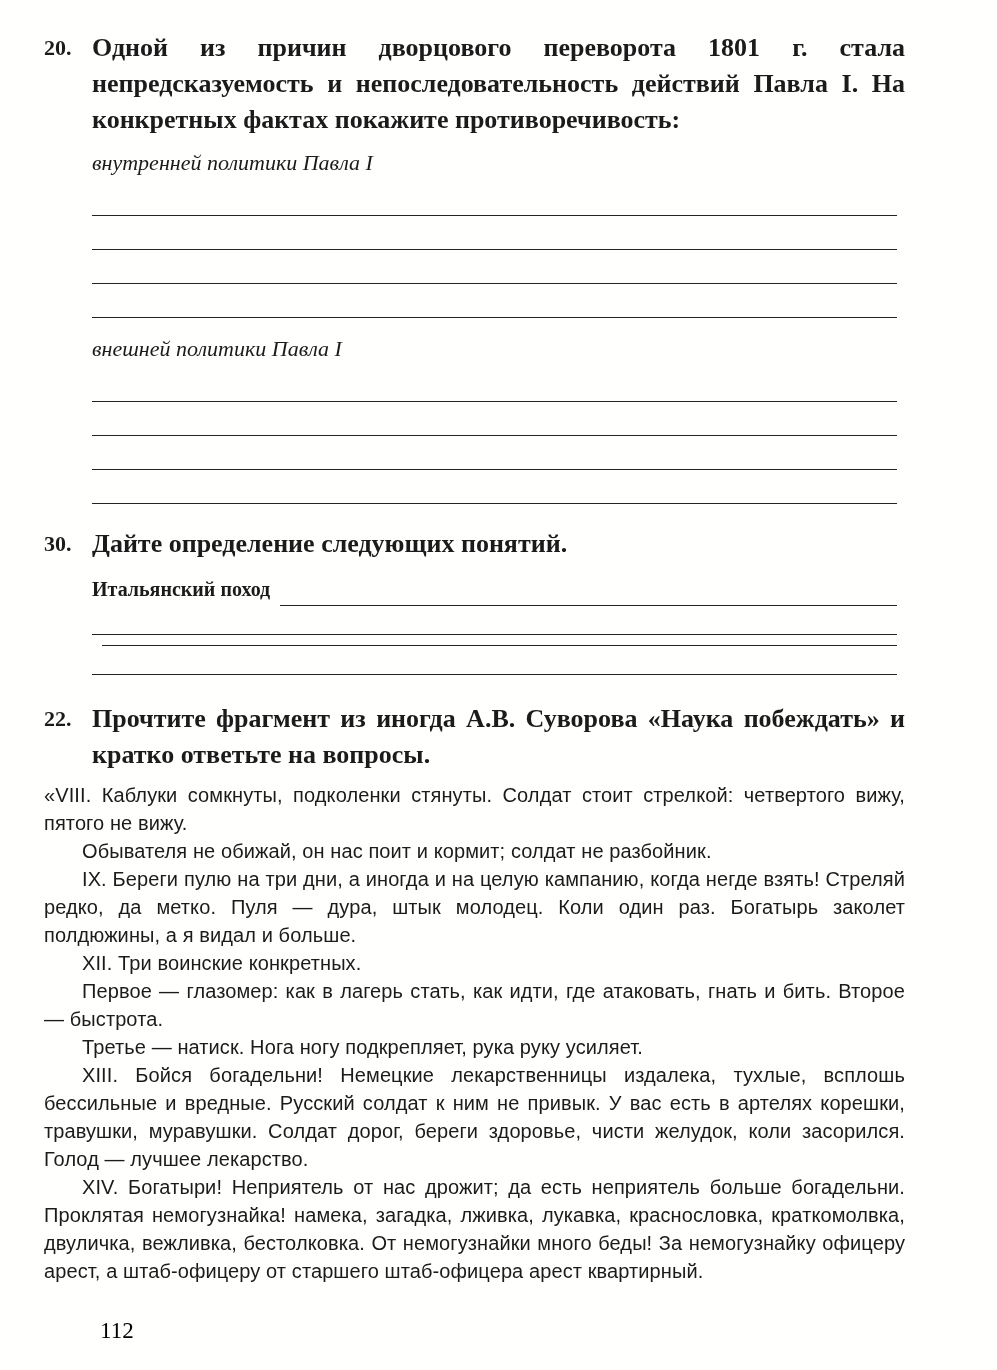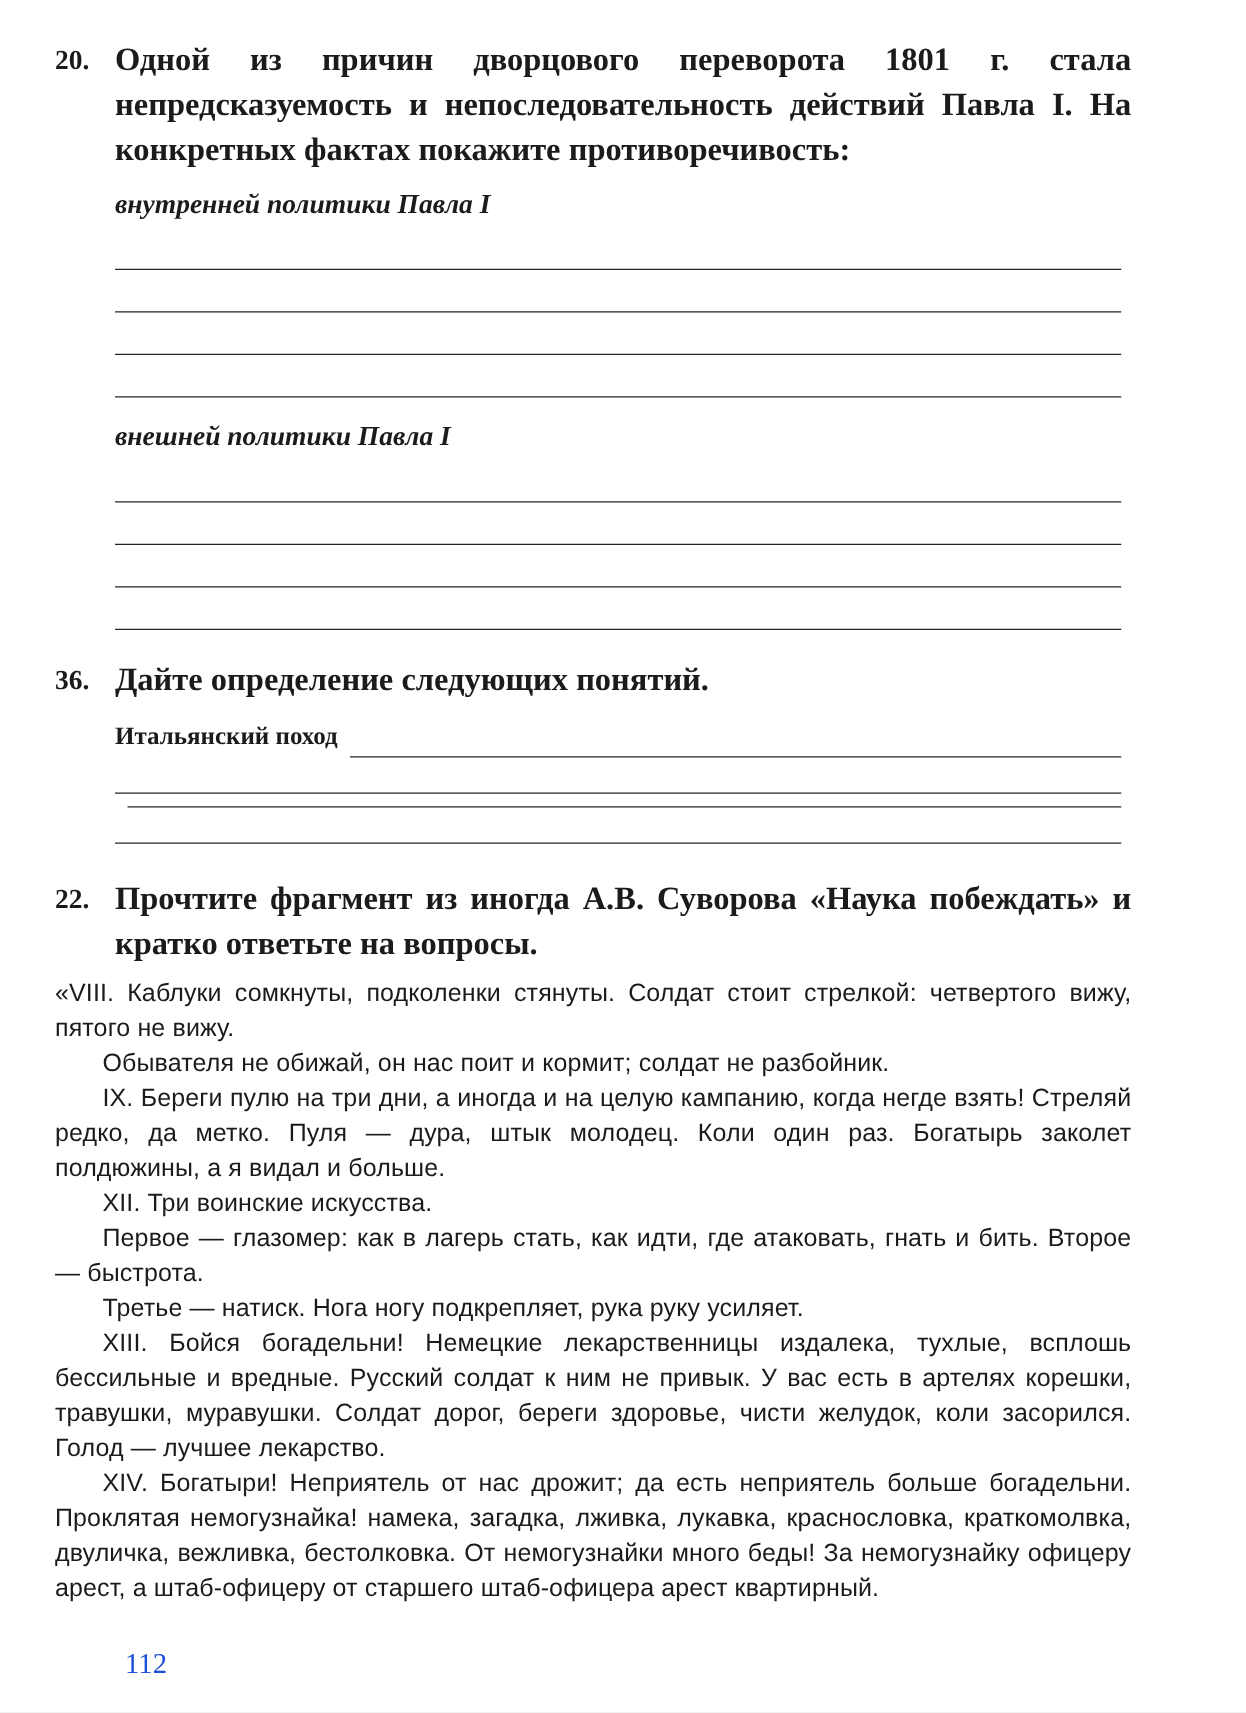"внутренней политики Павла I" .sub-label { font-weight: bold -> normal }
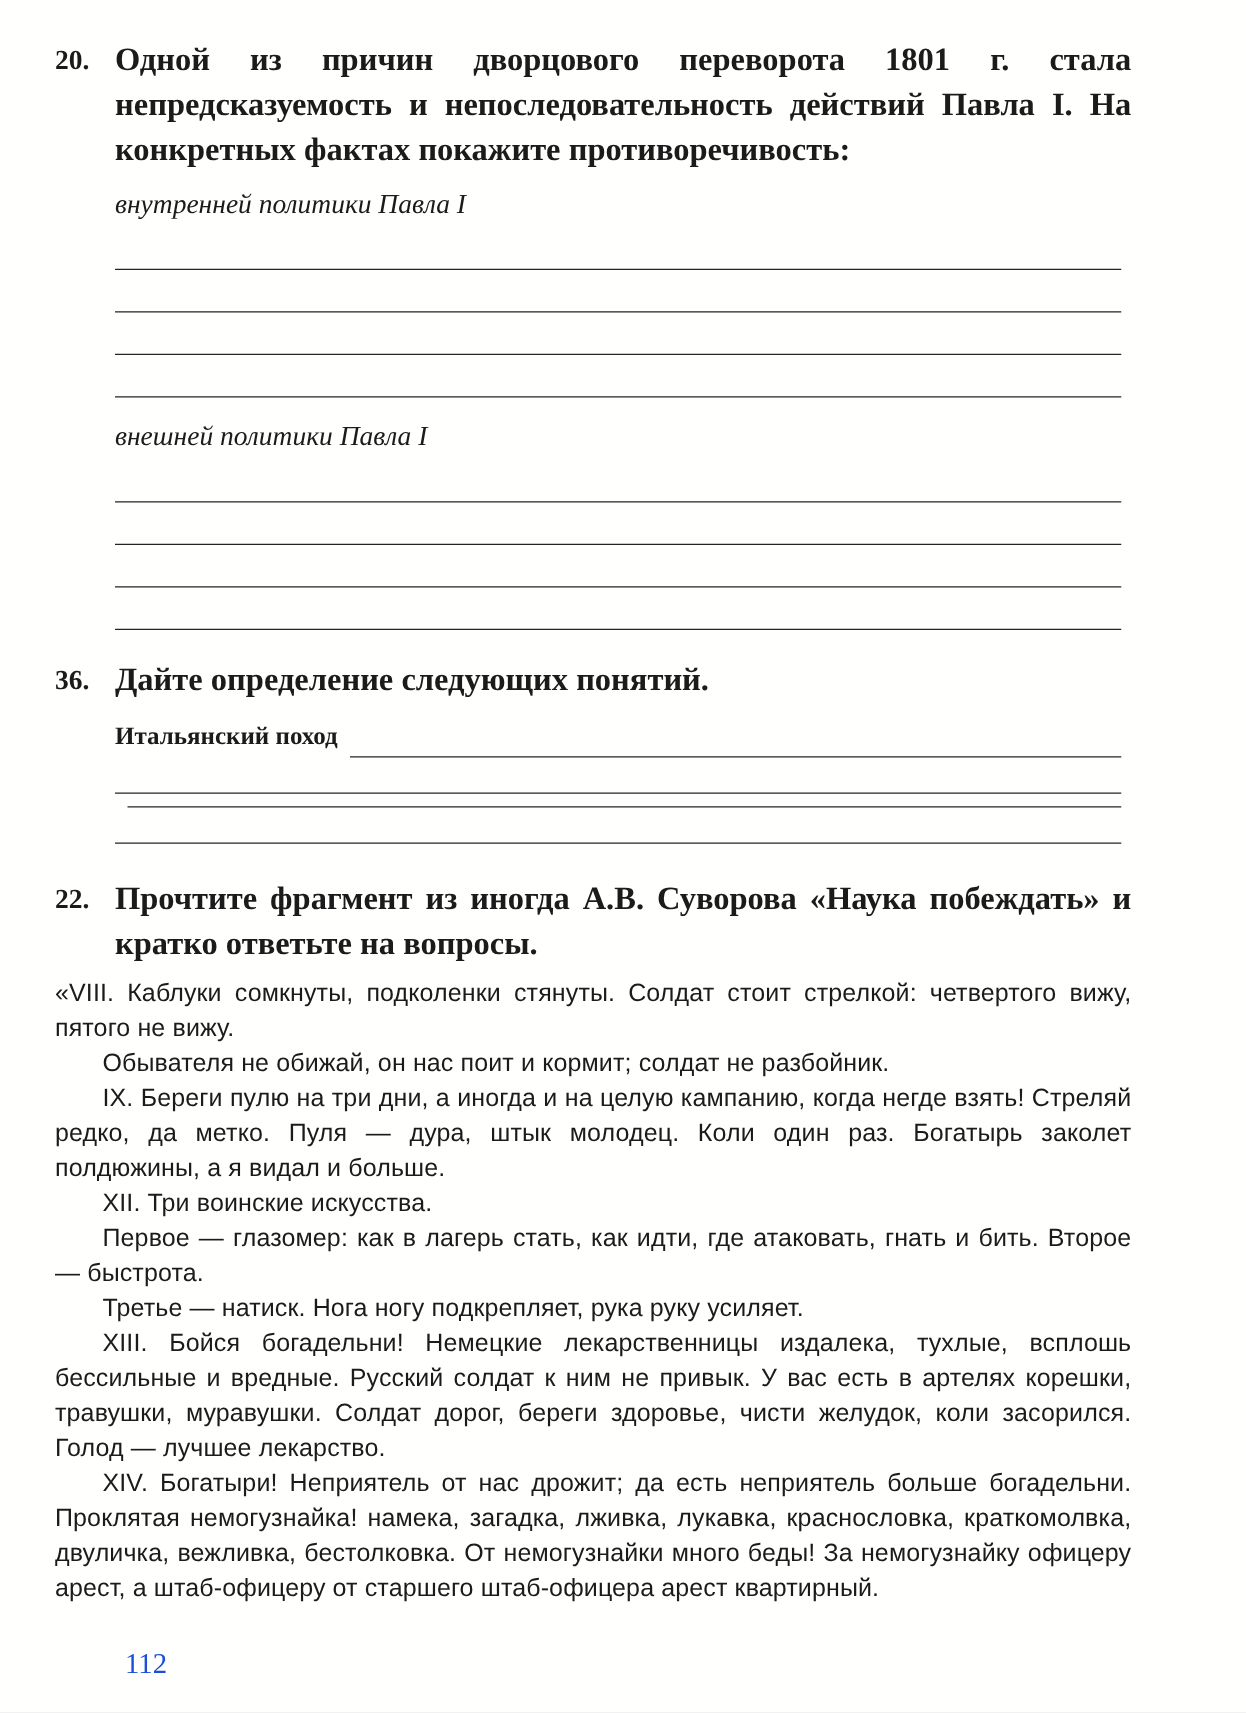"36." span.q-num { text: 36 -> 30 }
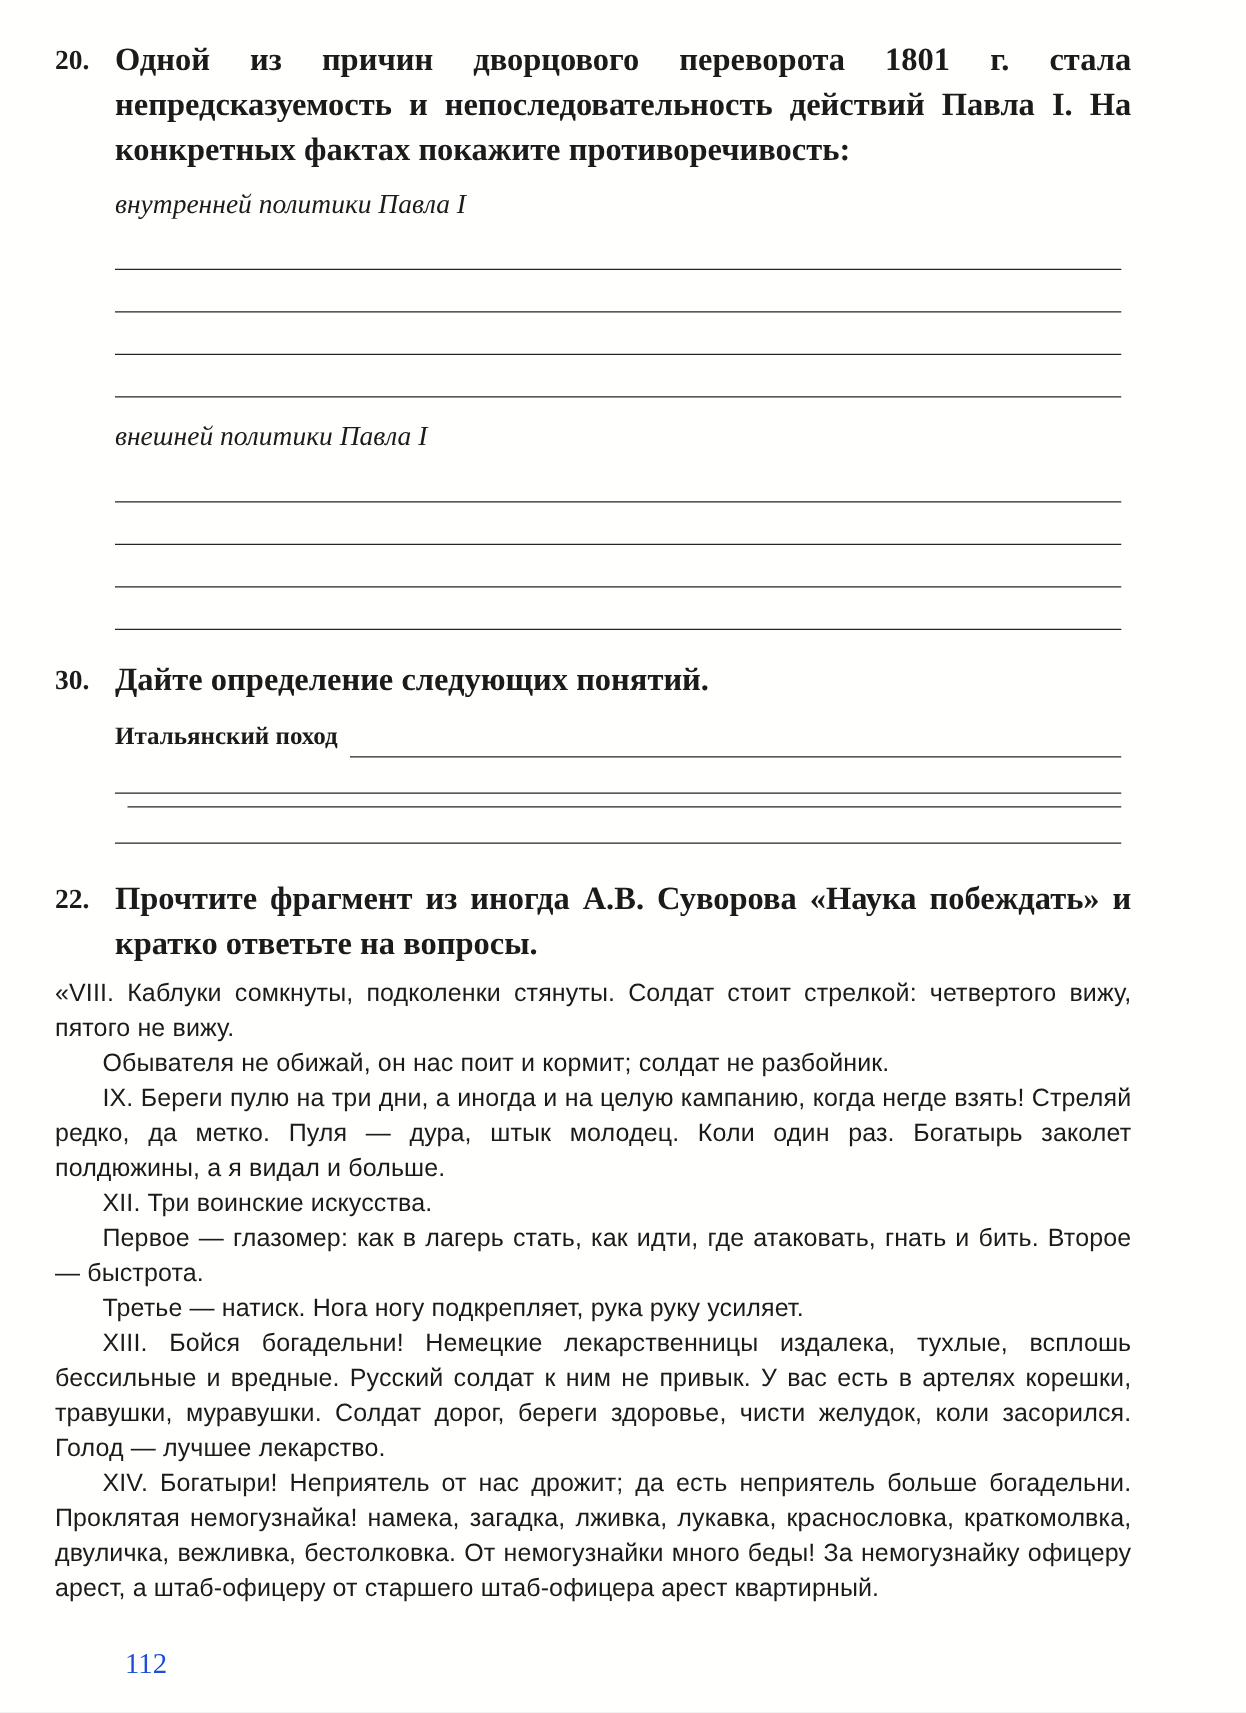"XII. Три воинские искусства." p { text: искусства -> конкретных }
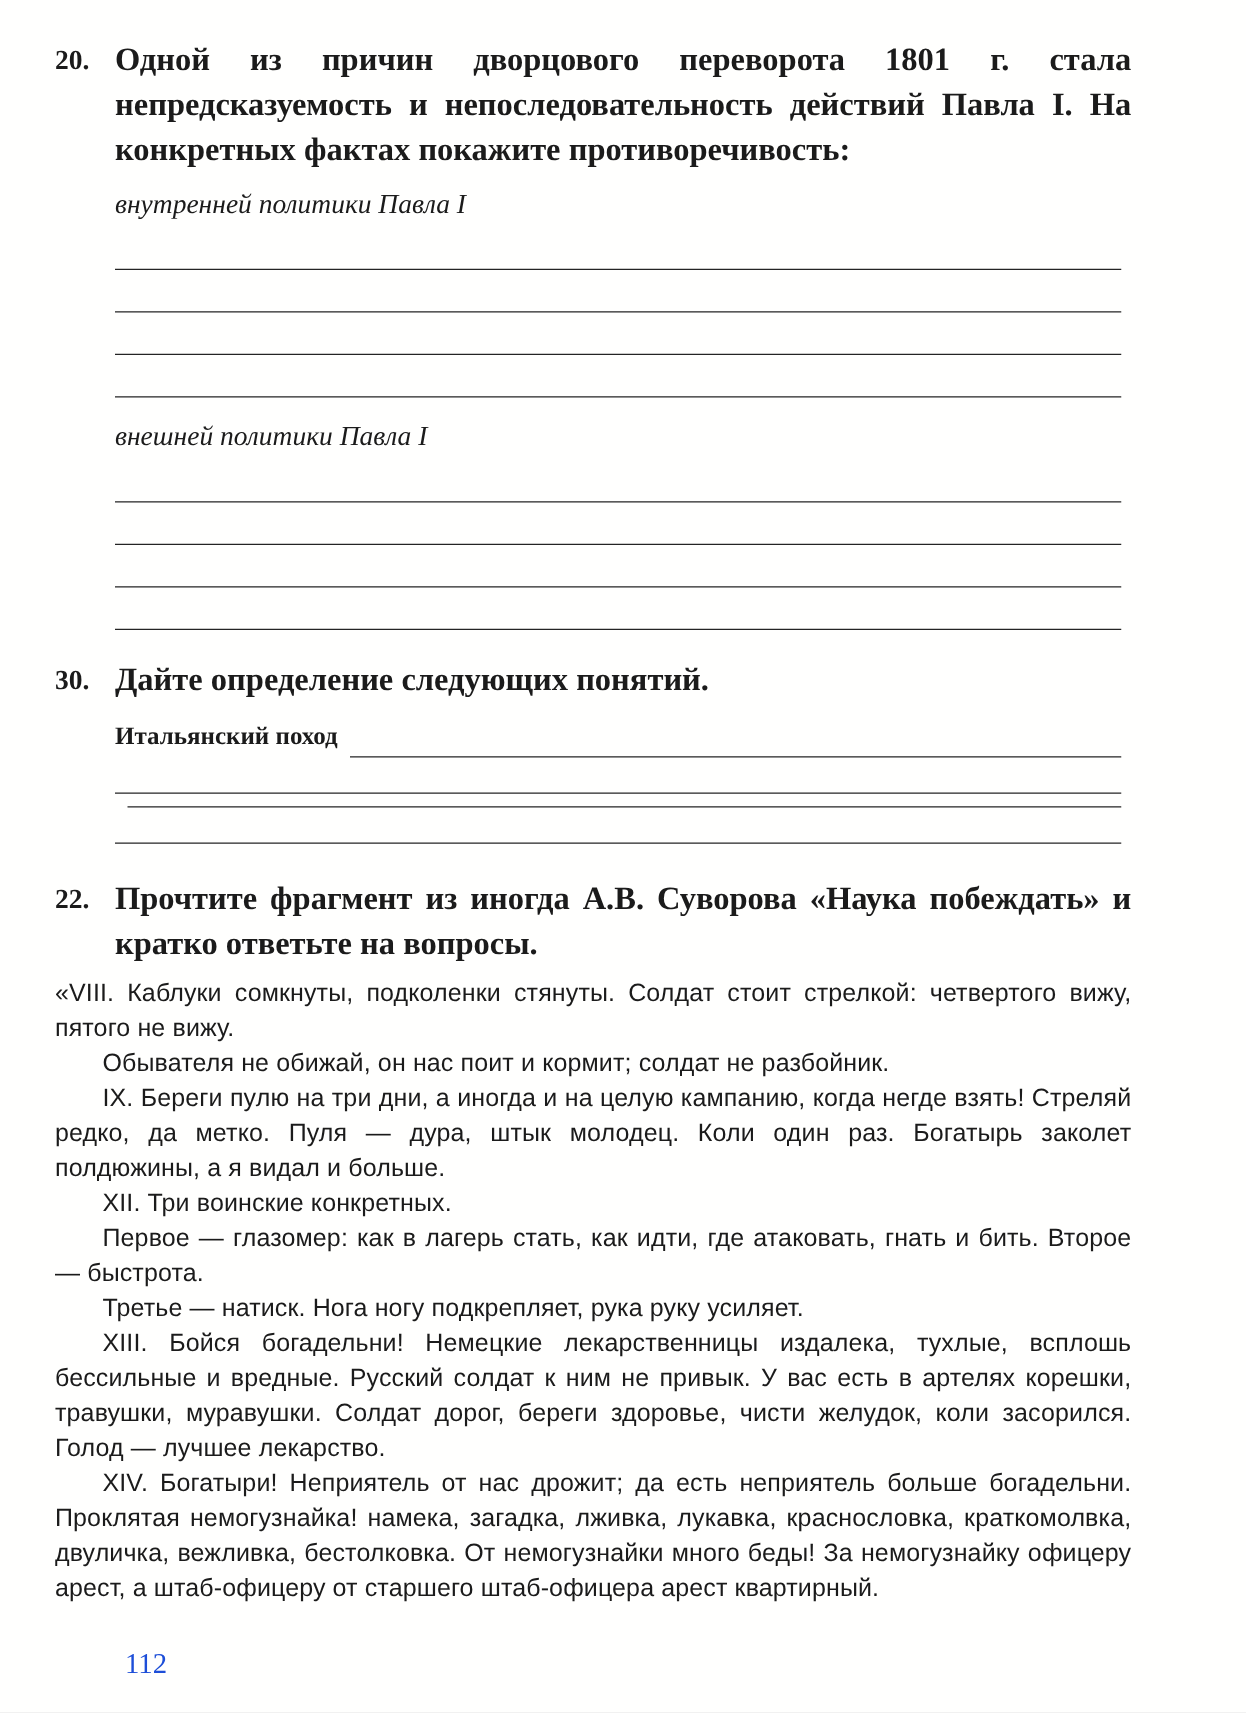"112" .page-number { color: #1d4ed8 -> #000000 }
